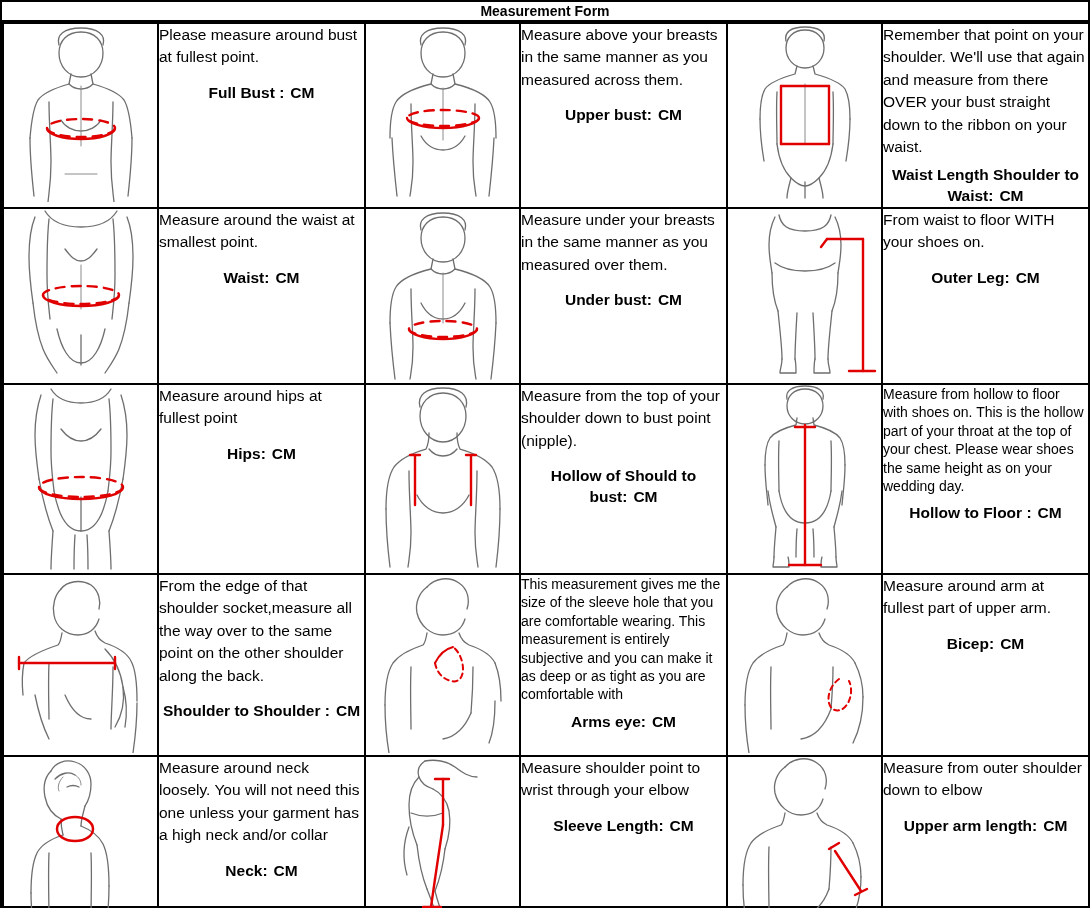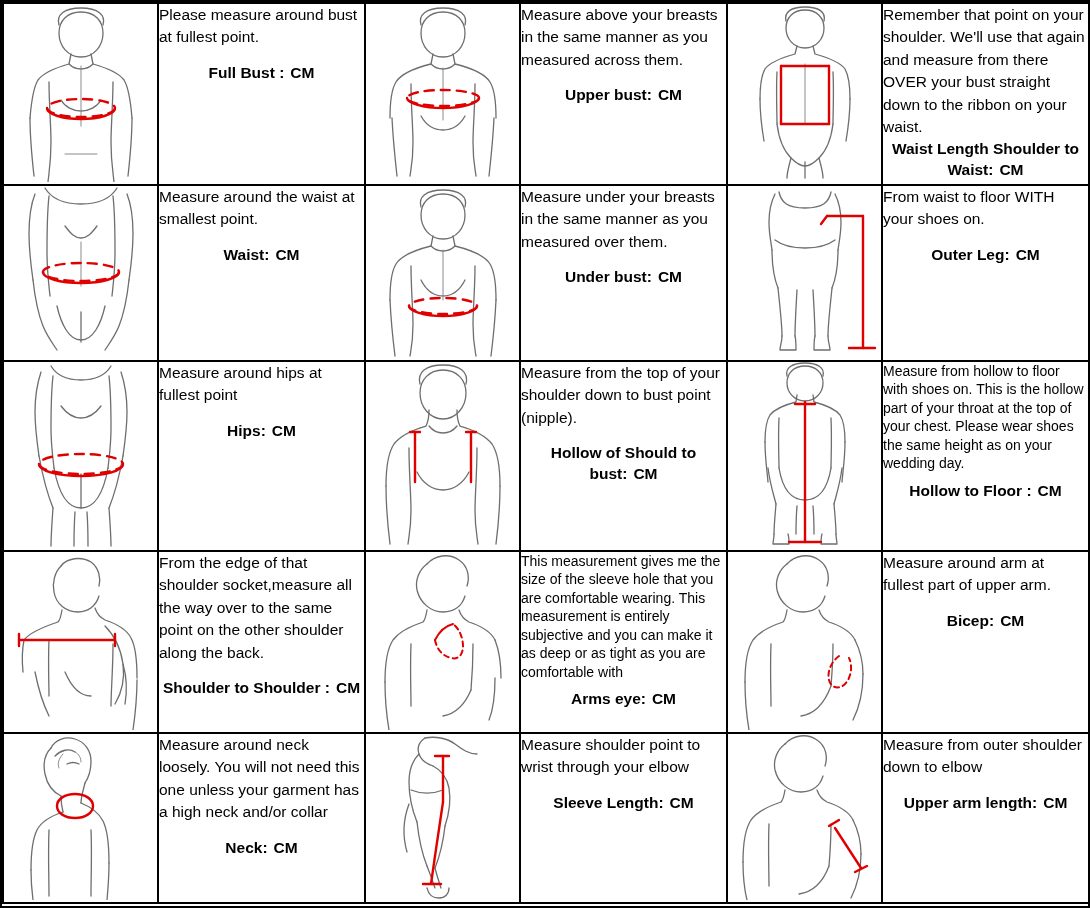"Measurement Form" div.title-bar { html: none -> <div>Measurement Form</div> }
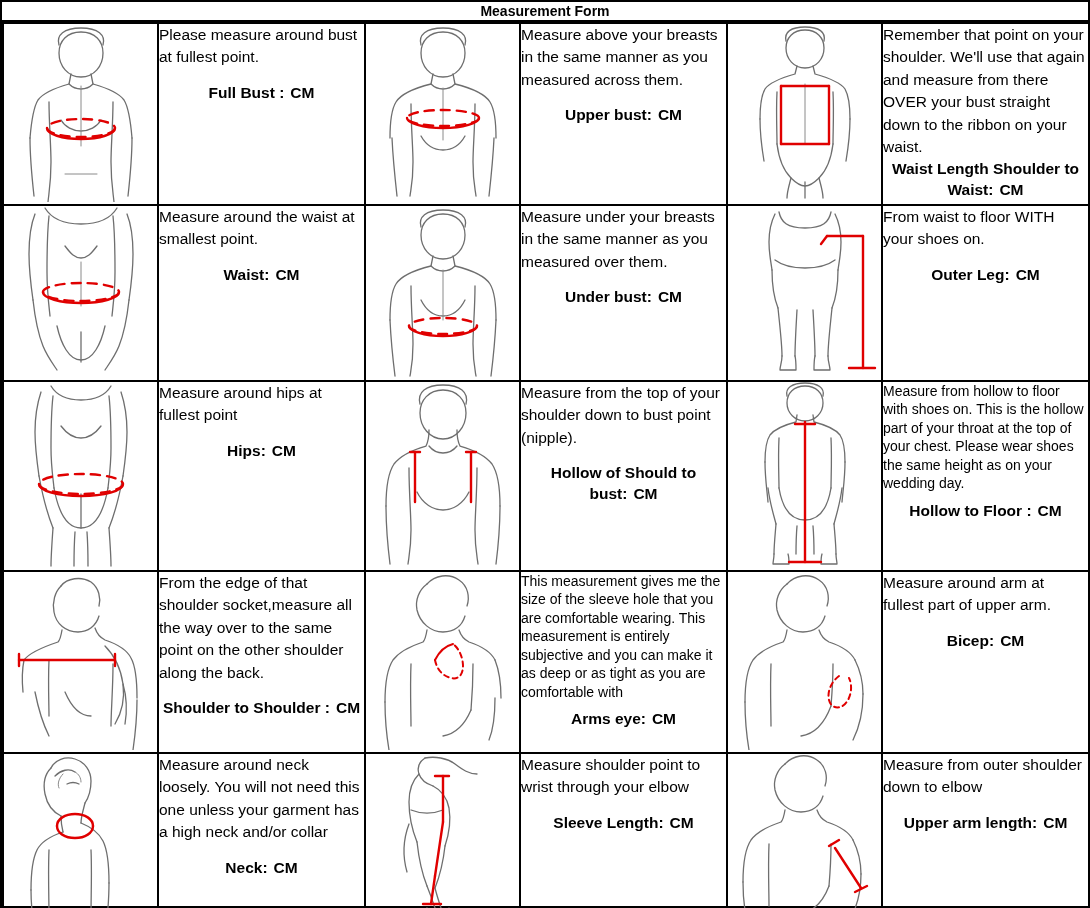"Remember that point on your" div.desc { margin-bottom: 0 -> 6px }
